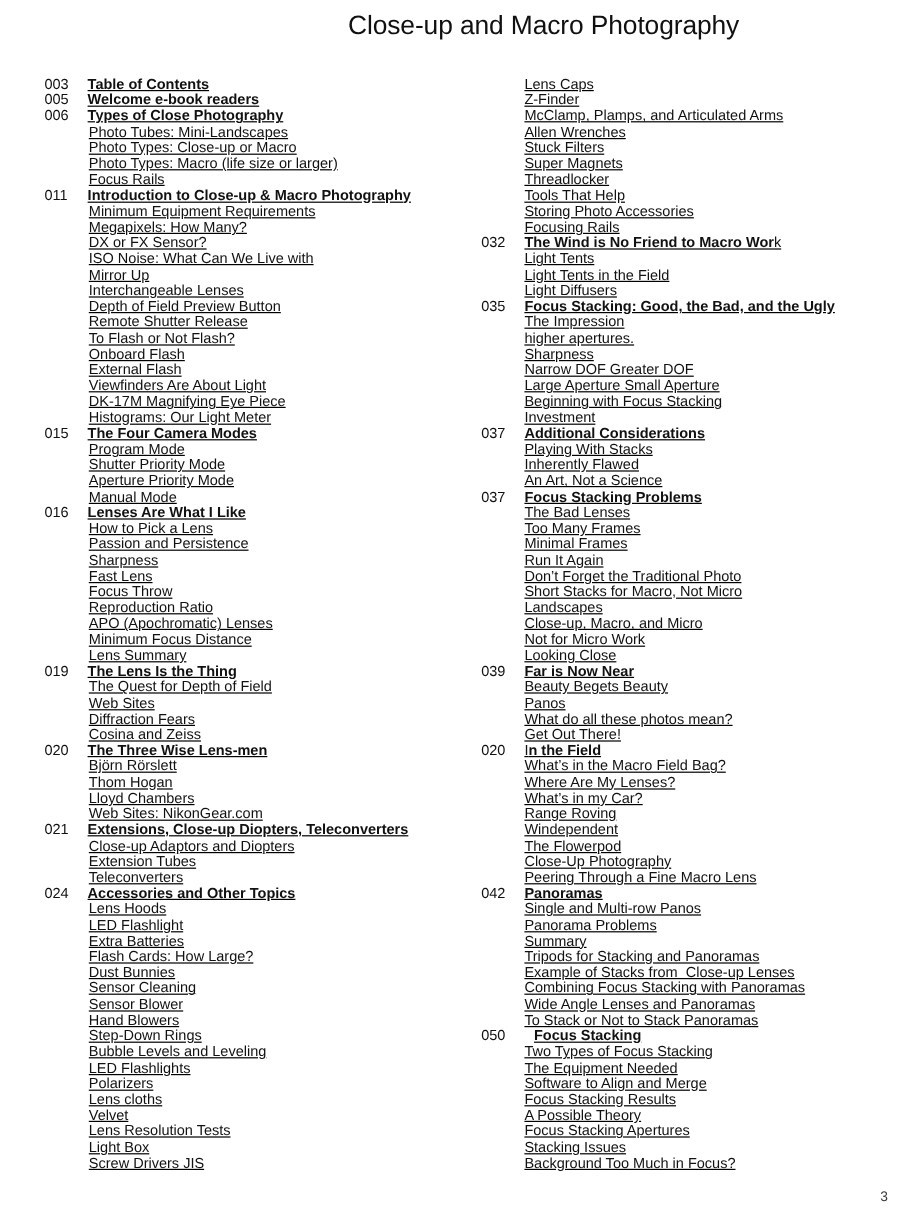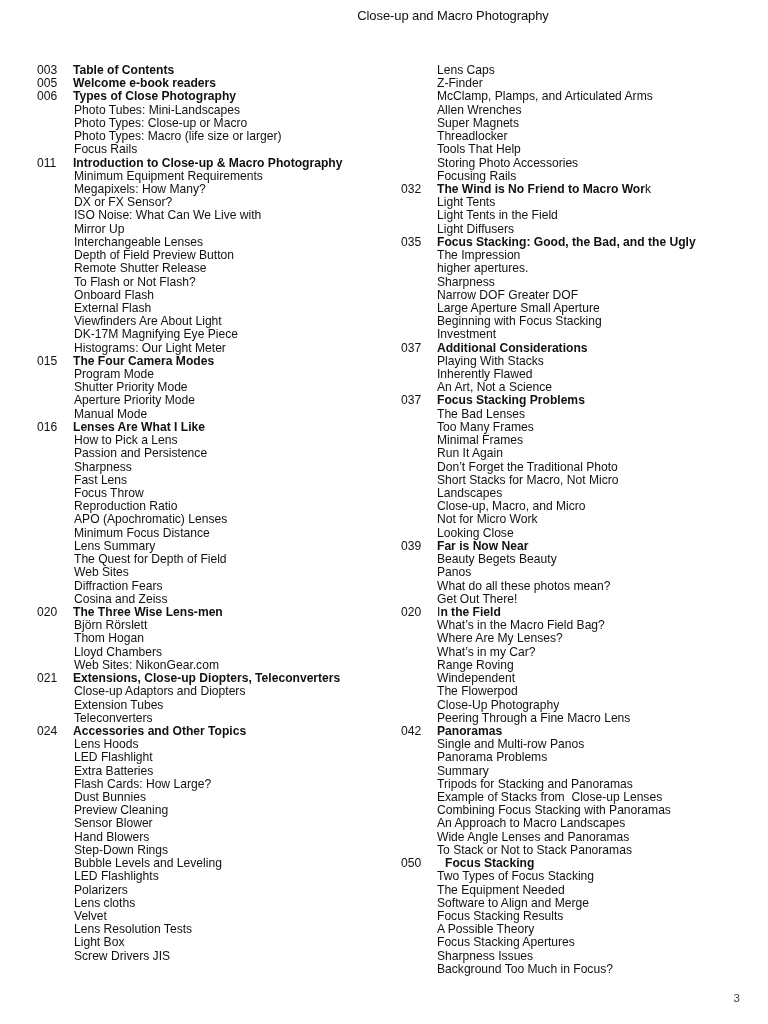"Close-up and Macro Photography" .doc-title { font-size: 13px -> 22px }
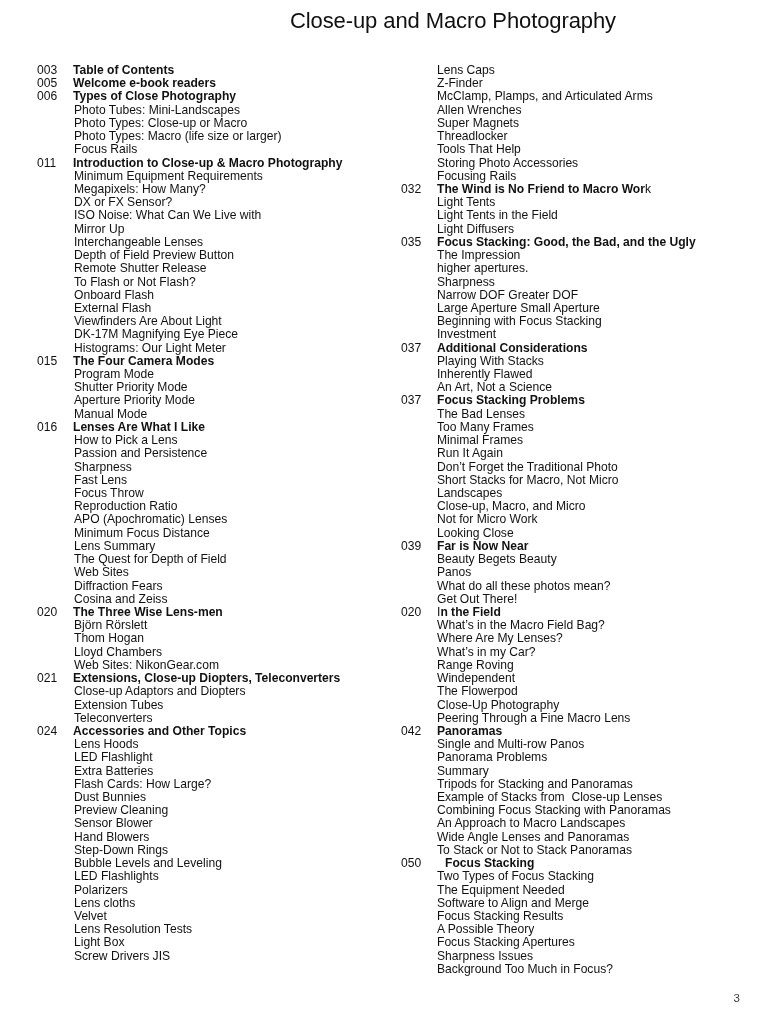"003 Table of Contents" .column { text-decoration: none -> underline }
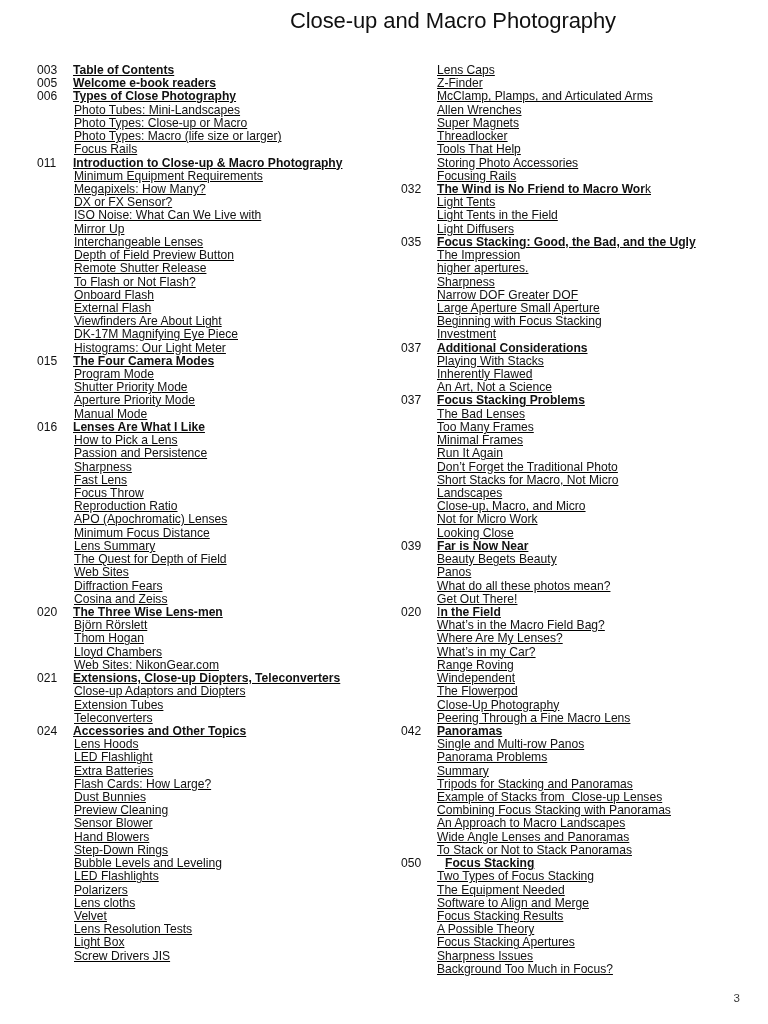"Stuck Filters" div.entry { html: none -> <div>Stuck Filters</div> }
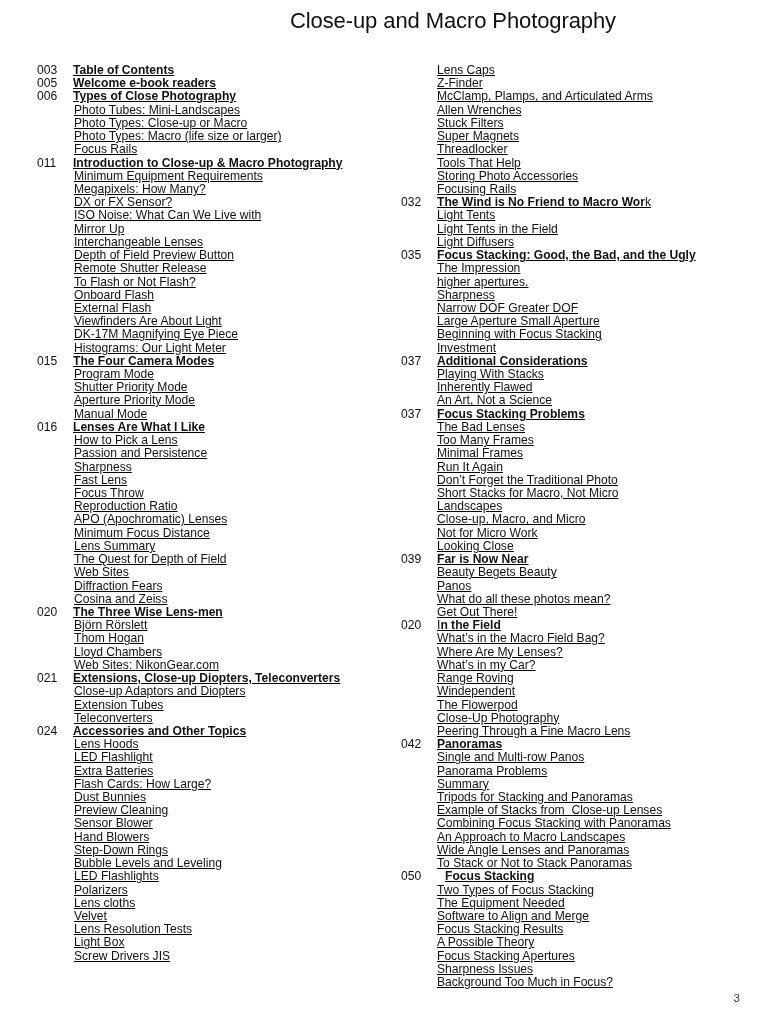"019 The Lens Is the" div.entry { html: none -> <div><span>019</span><span>The Lens Is the Thing</span></div> }
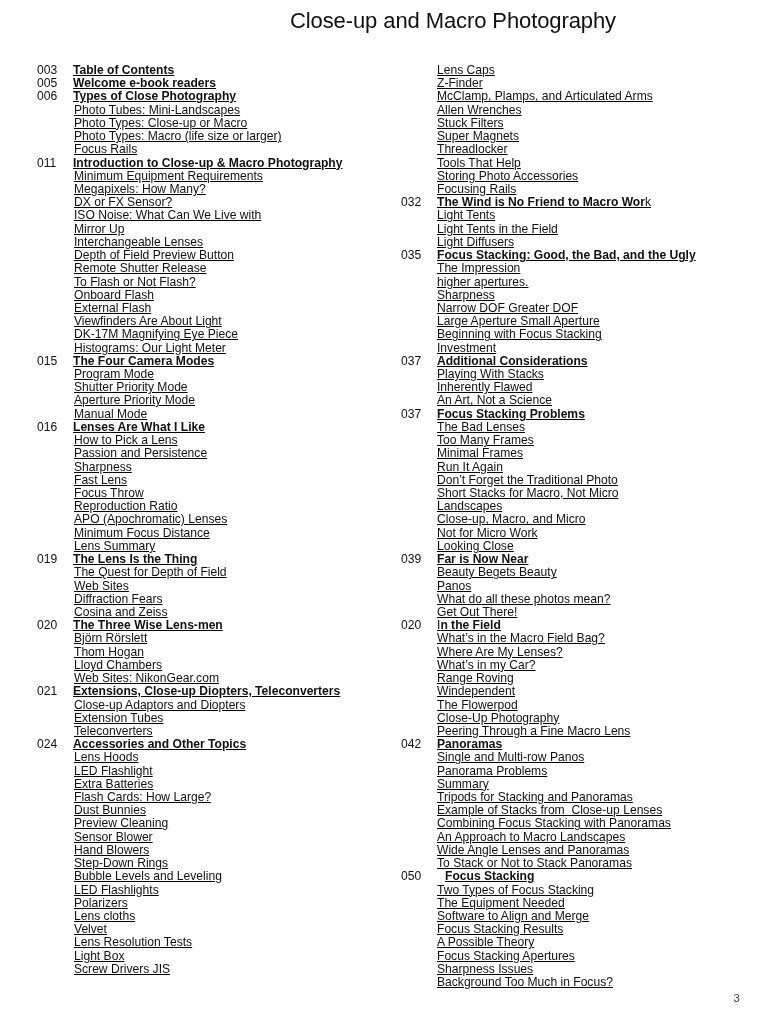"Preview Cleaning" div.entry { text: Preview -> Sensor }
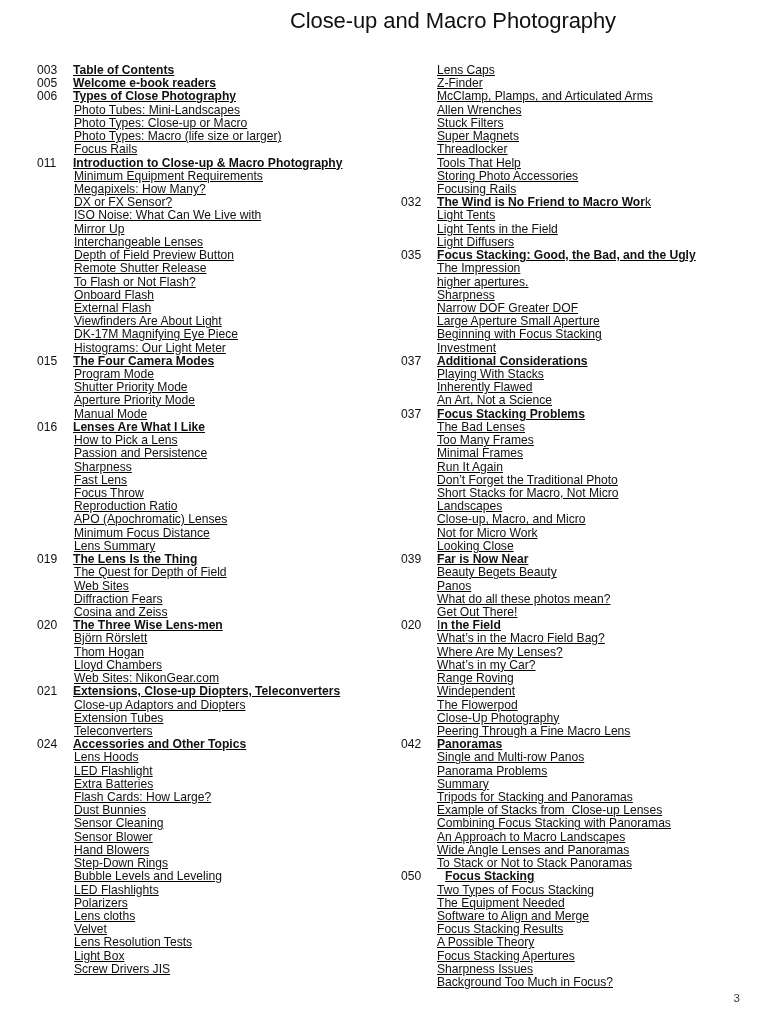"An Approach to Macro Landscapes" div.entry { html: <div>An Approach to Macro Landscapes</div> -> none }
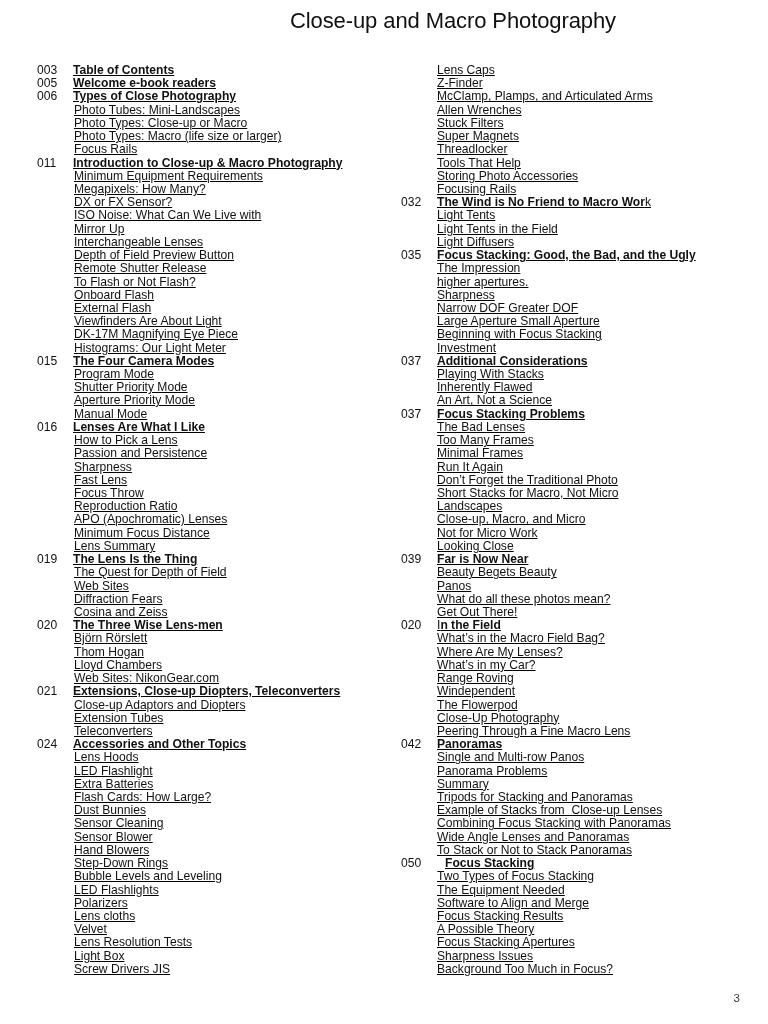"Sharpness Issues" div.entry { text: Sharpness -> Stacking }
